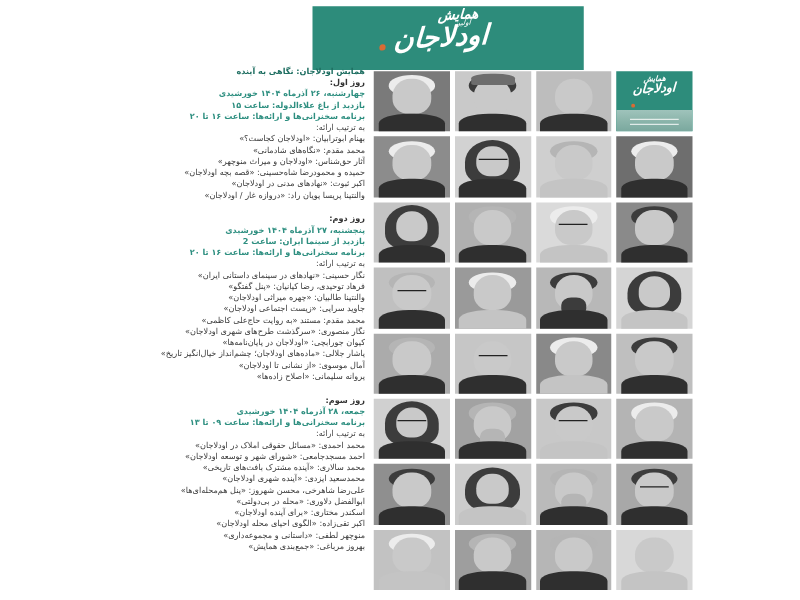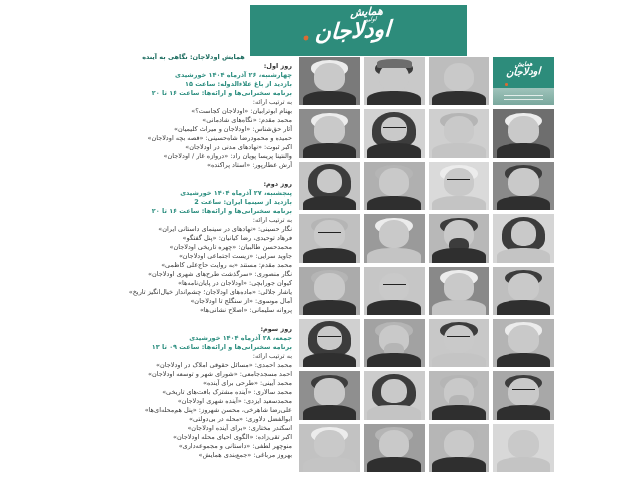"همایش اودلاجان: نگاهی به آینده" .pl.l-head { text-align: center -> none }
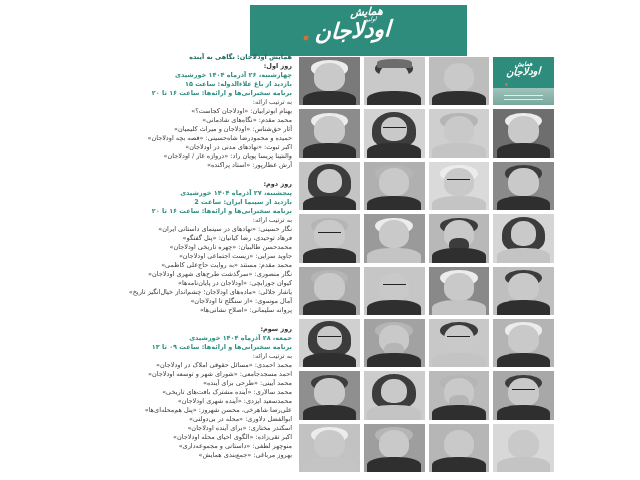"آثار حق‌شناس: «اودلاجان و میراث" div.pl { text: کلیمیان -> منوچهر }
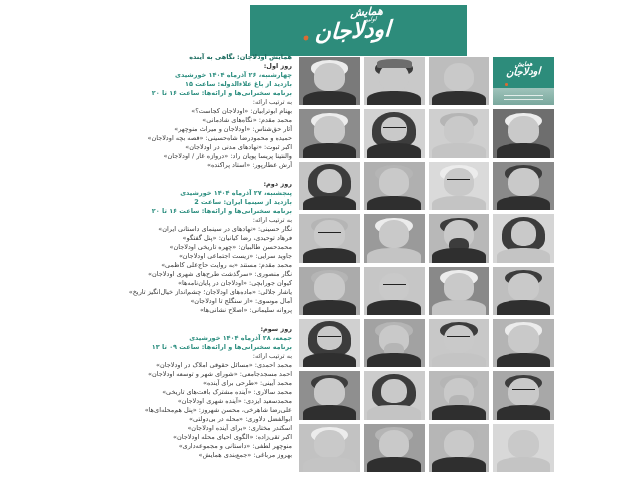"آرش عطارپور: «استاد پراکنده»" div.pl { html: <div>آرش عطارپور: «استاد پراکنده»</div> -> none }
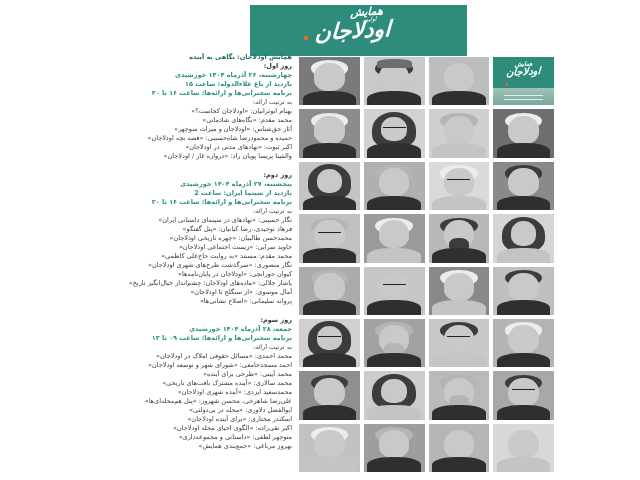"محمدحسن طالبیان: «چهره تاریخی اودلاجان»" div.pl { text: محمدحسن طالبیان: «چهره تاریخی -> والنتینا طالبیان: «چهره میراثی }
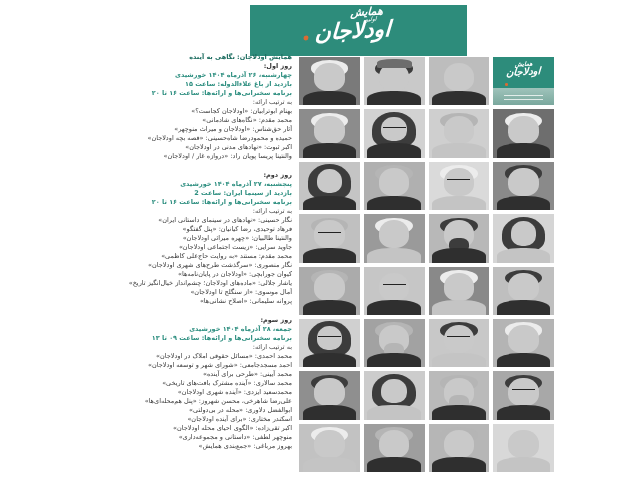"آمال موسوی: «از سنگلج تا" div.pl { text: سنگلج -> نشانی }
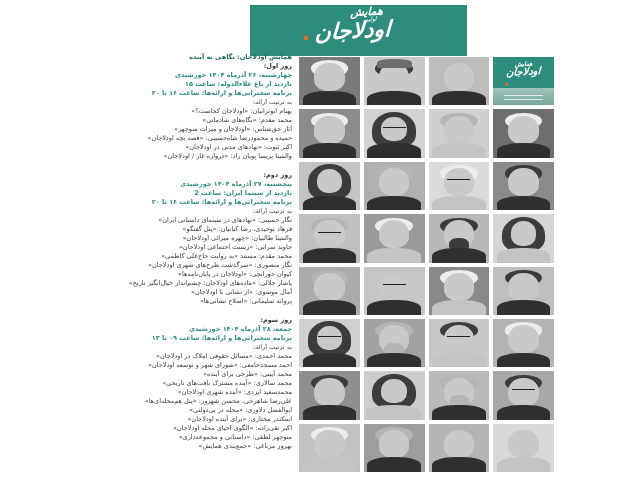"پروانه سلیمانی: «اصلاح نشانی‌ها»" div.pl { text: نشانی -> زاده }
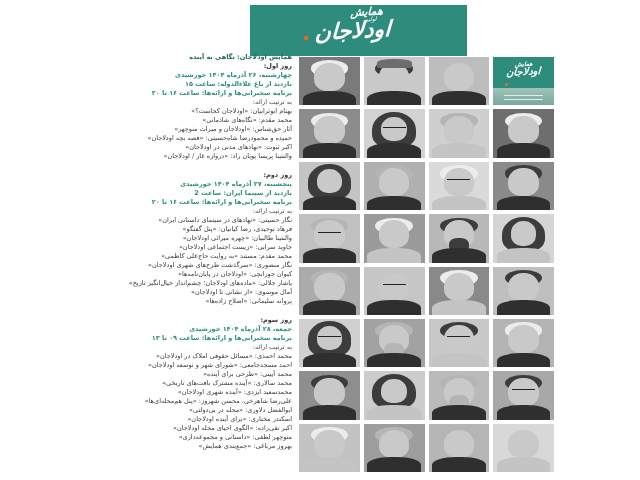"محمد آیینی: «طرحی برای آینده»" div.pl { html: <div>محمد آیینی: «طرحی برای آینده»</div> -> none }
